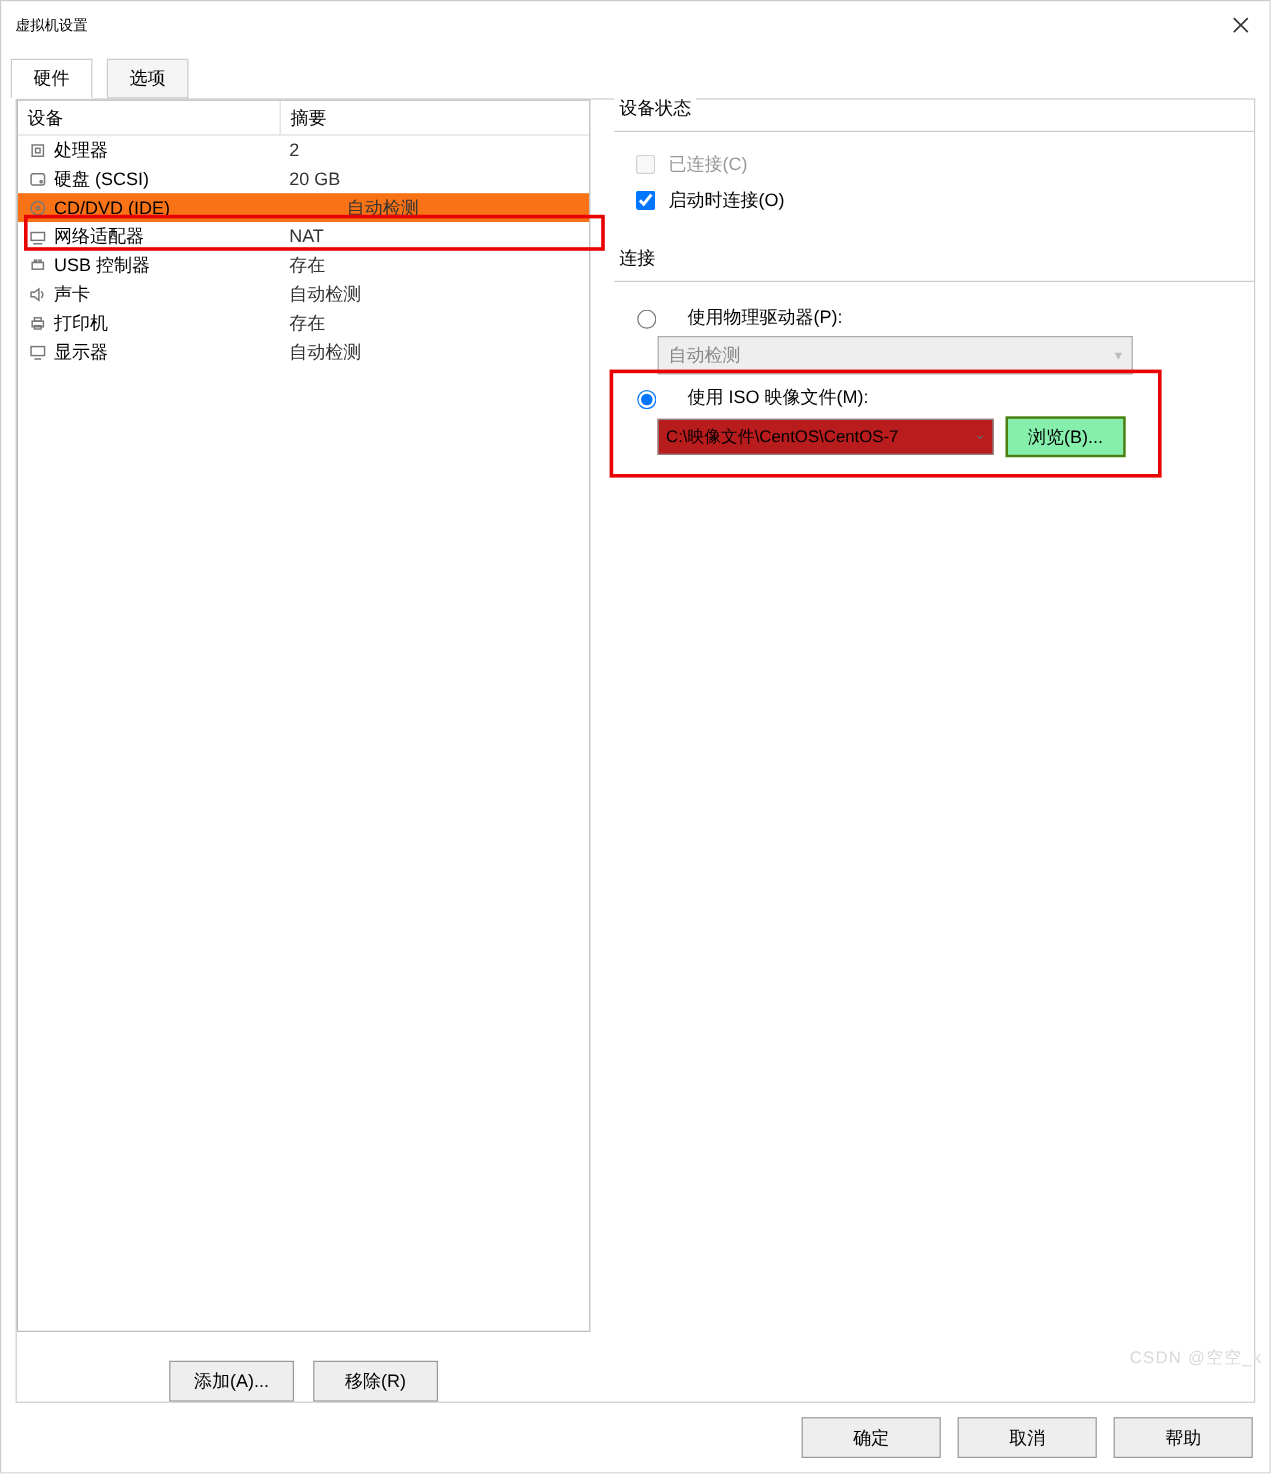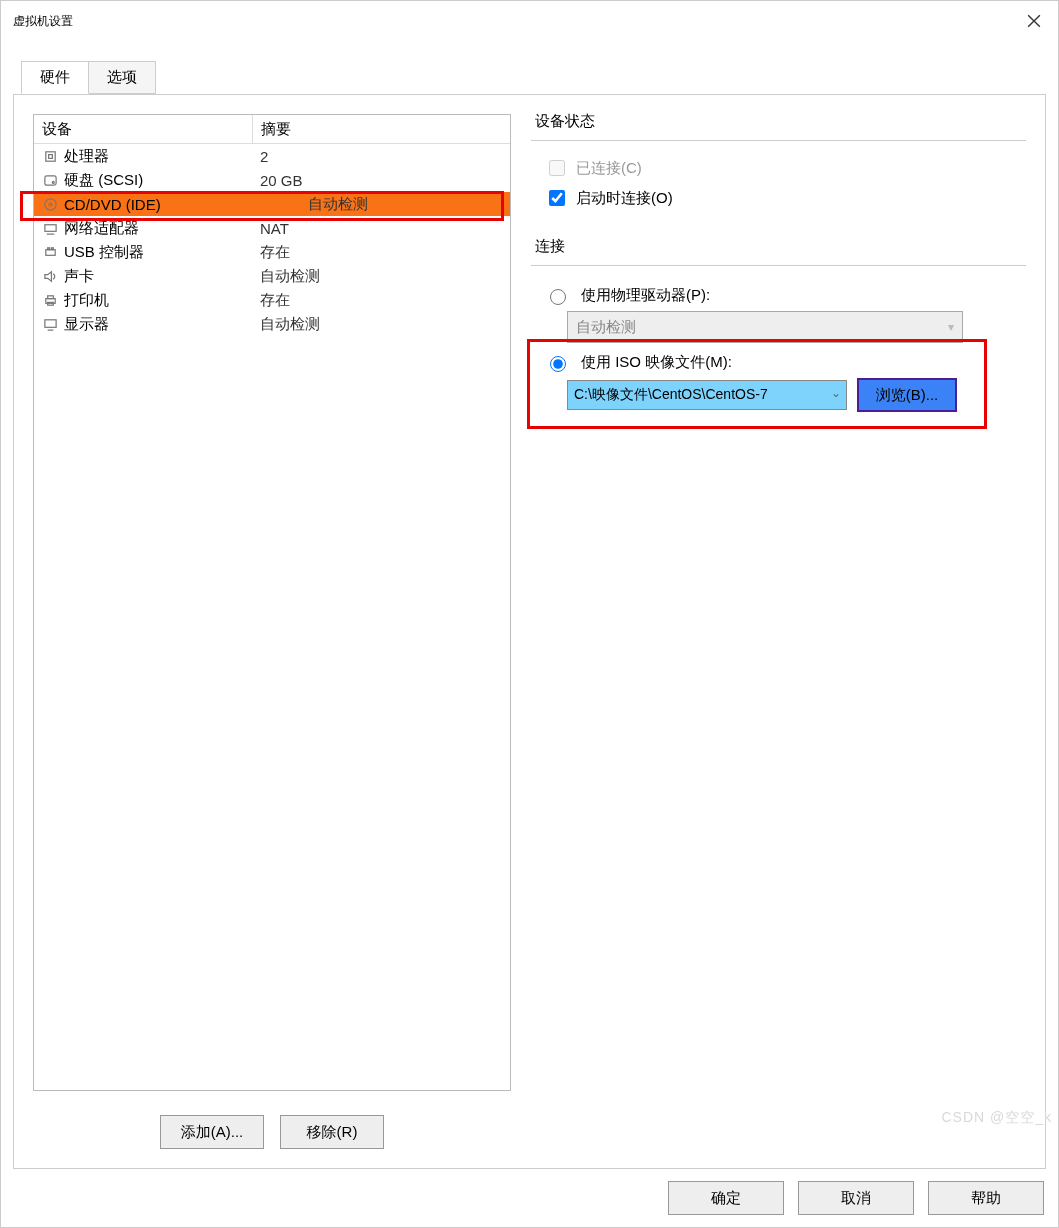"硬件" .tabs { gap: none -> 13px; margin-top: 20px -> 8px; padding-left: 20px -> 8px }
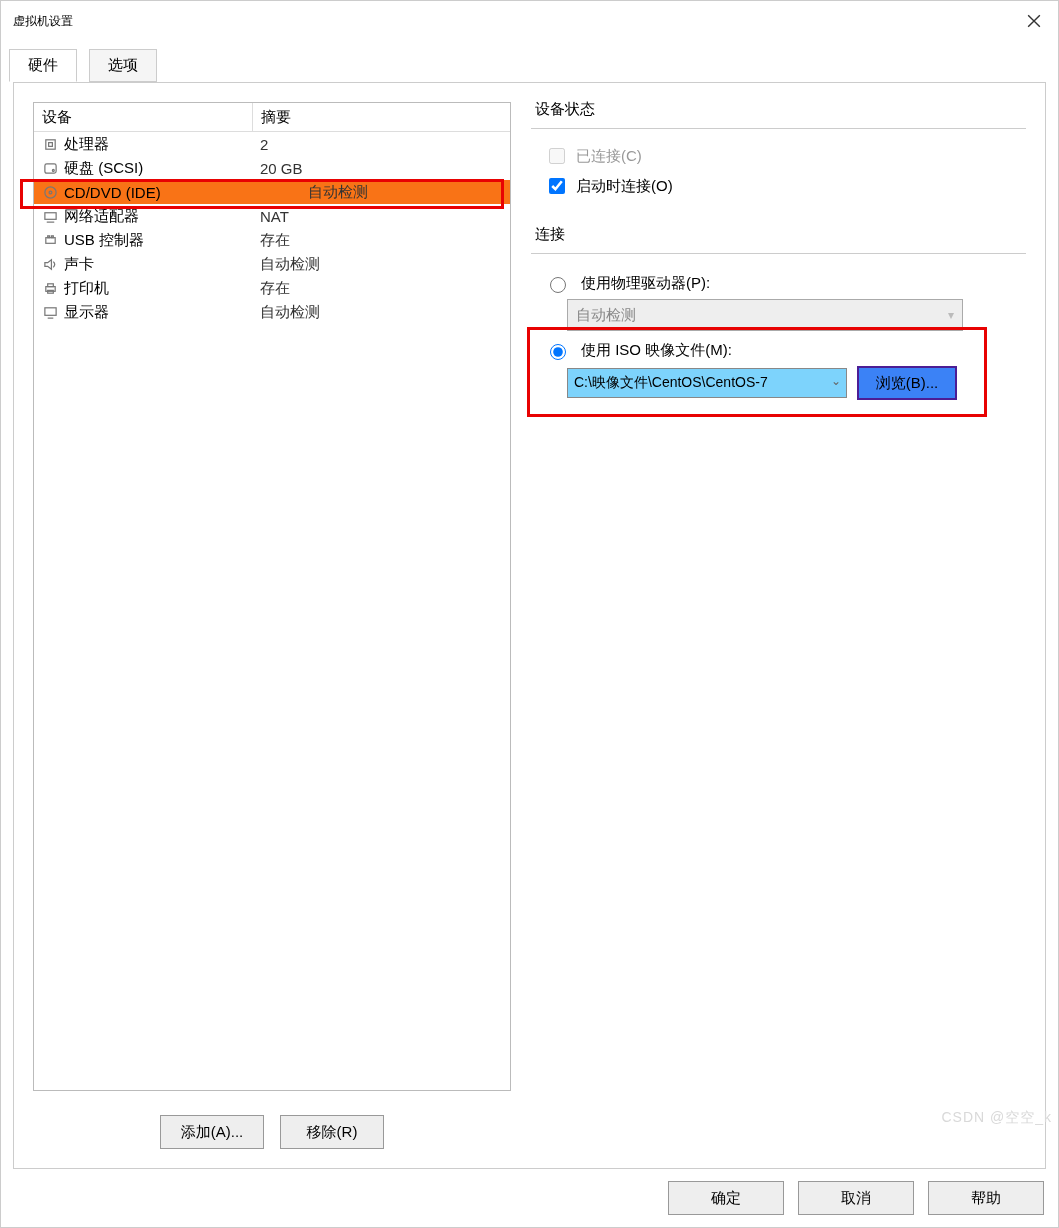"设备" .tab-panel { padding: 19px -> 0 }
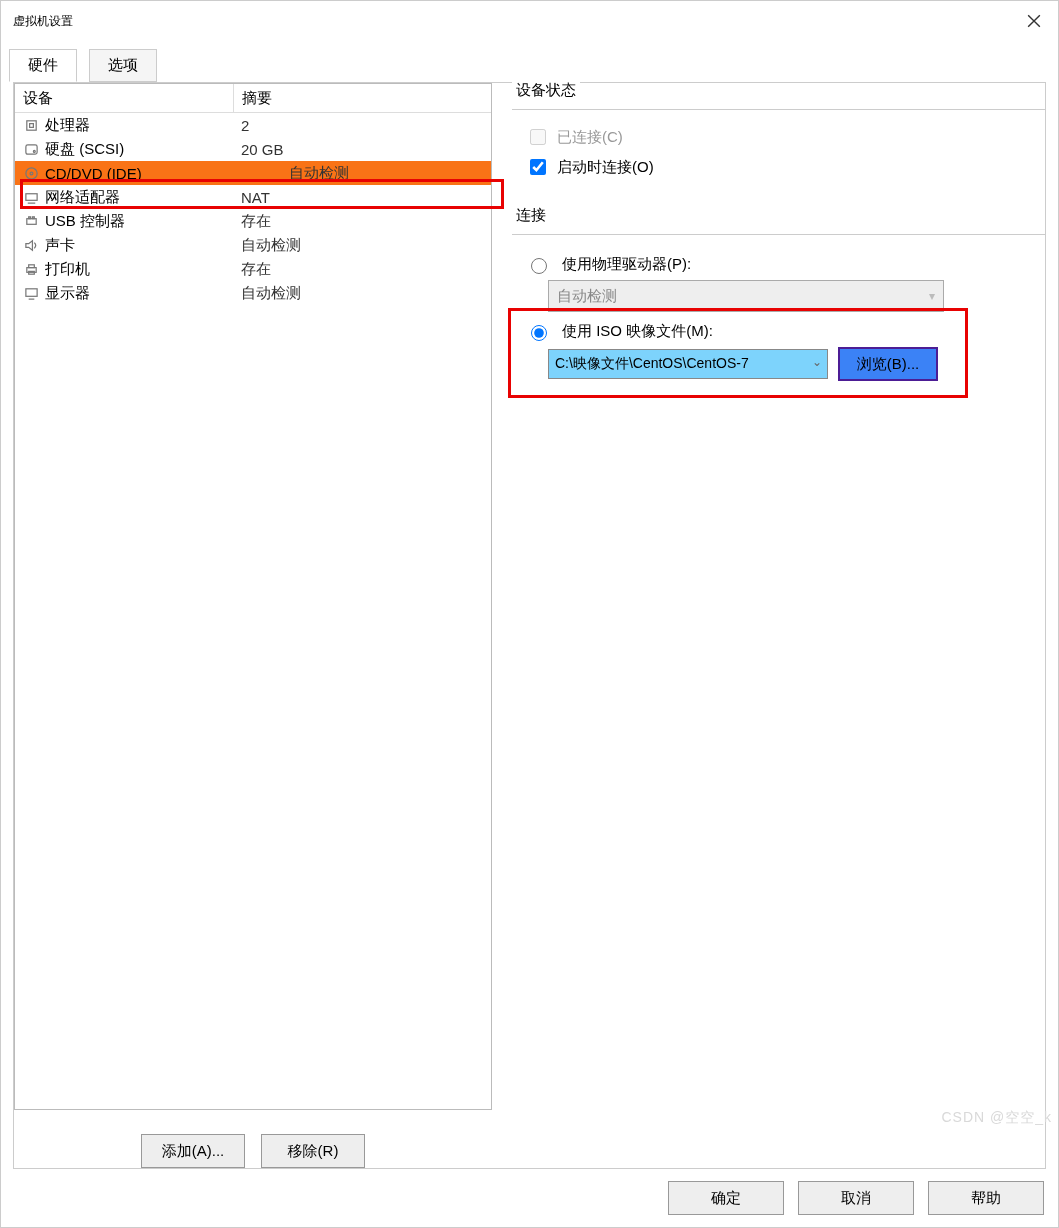"使用物理驱动器(P):" .radio-row { gap: 12px -> 23px }
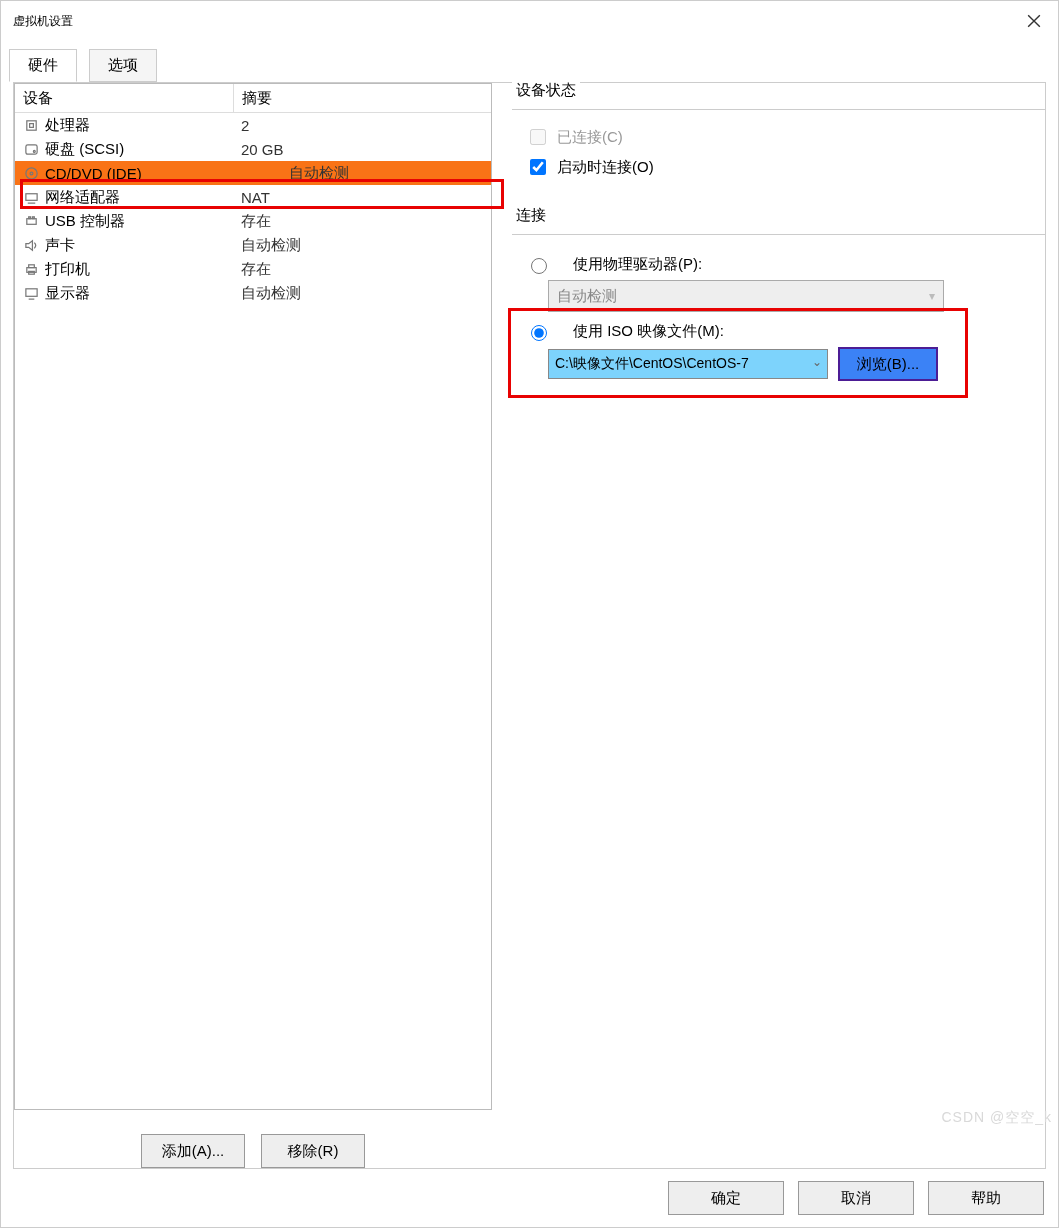"C:\映像文件\CentOS\CentOS-7" .iso-input { background: #7dd3fc -> #b91c1c }
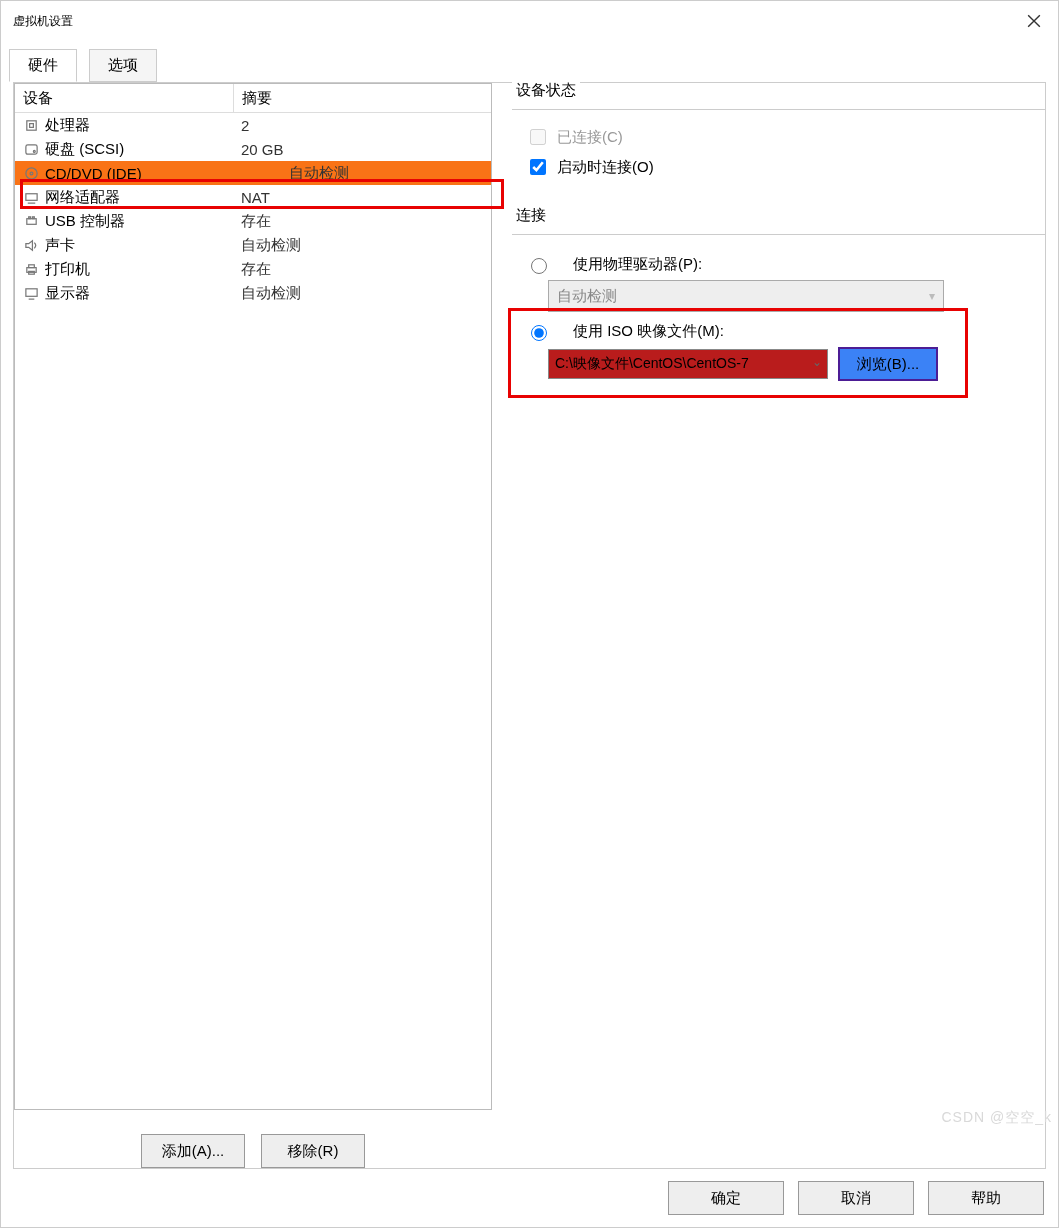"浏览(B)..." .btn.focus { background: #3b82f6 -> #86efac; border: 2px solid #4c1d95 -> 2px solid #4d7c0f }
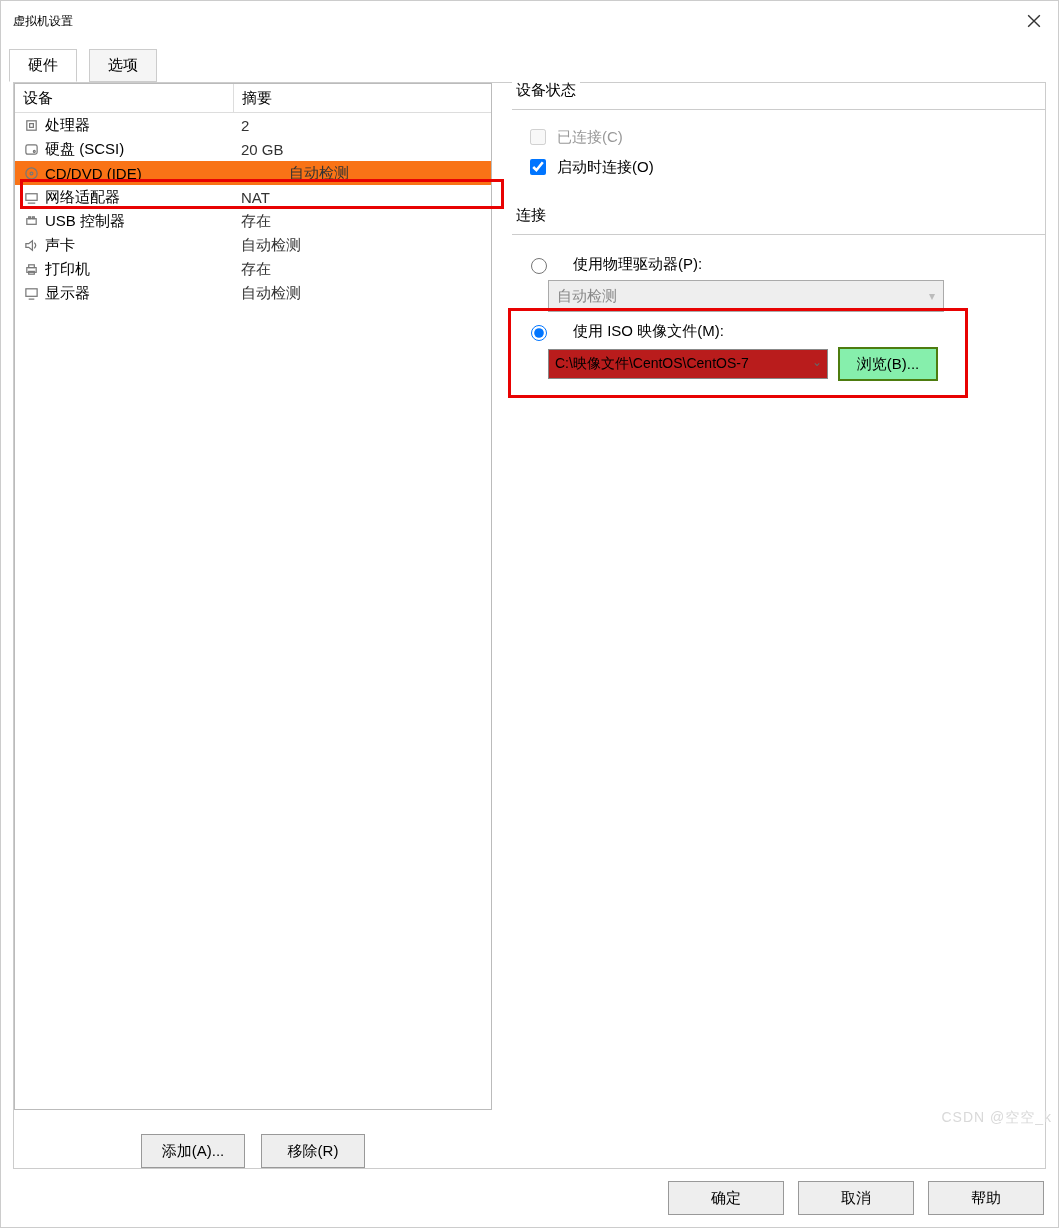"CSDN @空空_k" .watermark { bottom: 100px -> 86px }
